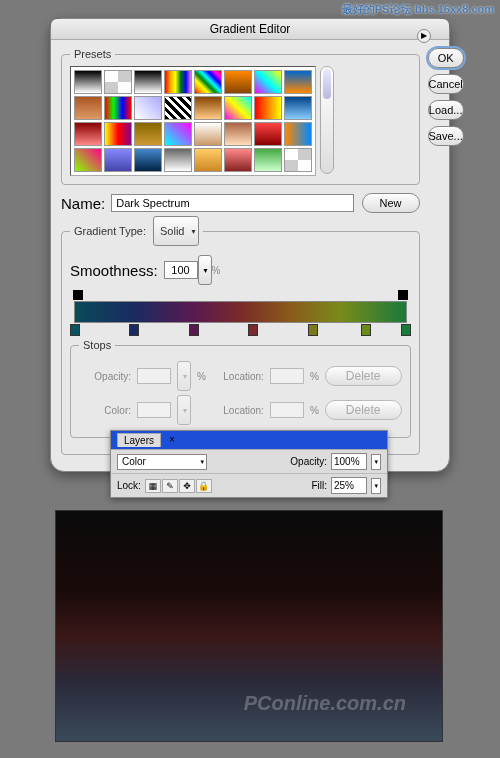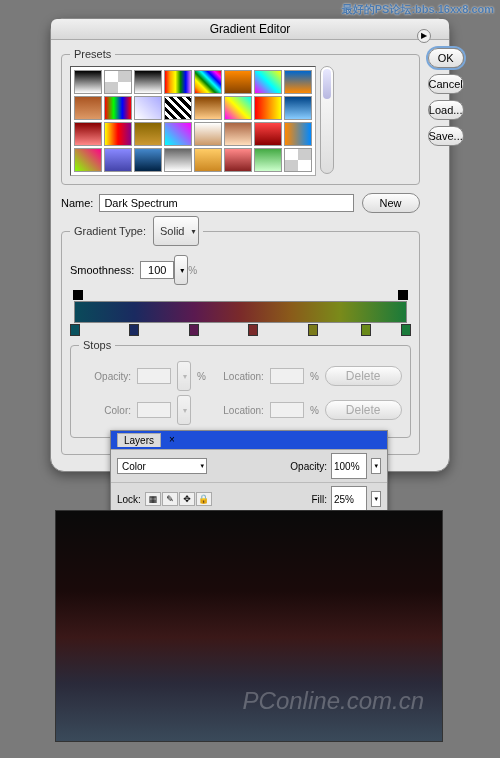"Name:" .row label { font-size: 11px -> 15px }
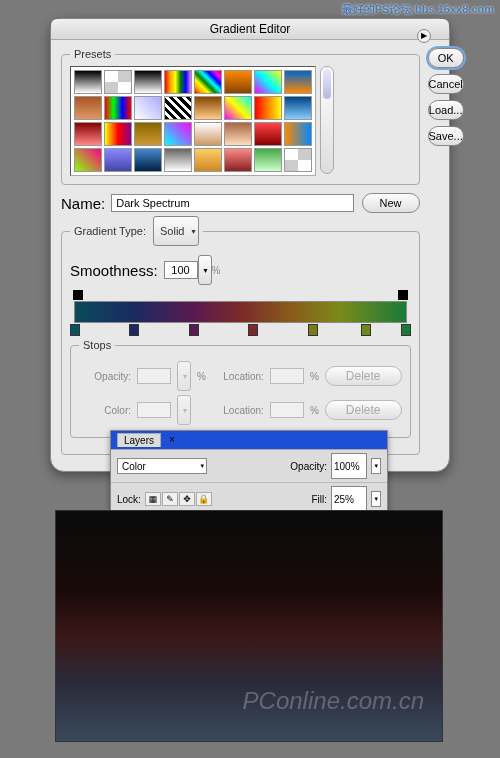"100%" .mini-input { height: 26px -> 17px }
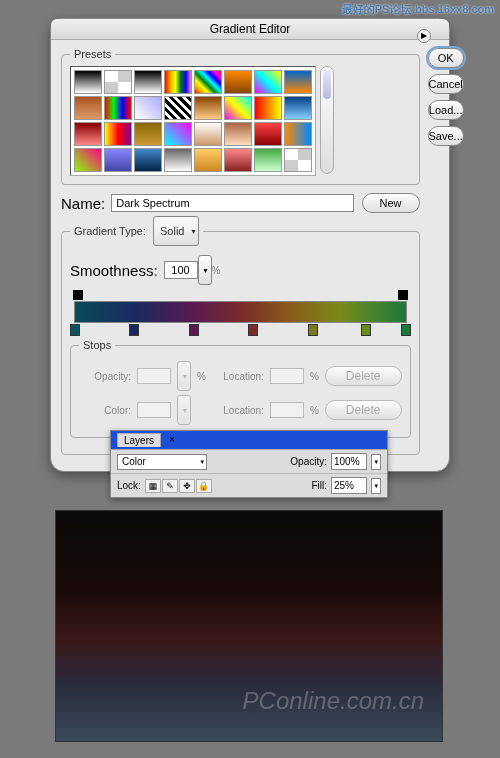"PConline.com.cn" .wm-pc { font-size: 24px -> 20px; font-weight: normal -> bold; right: 18px -> 36px }
